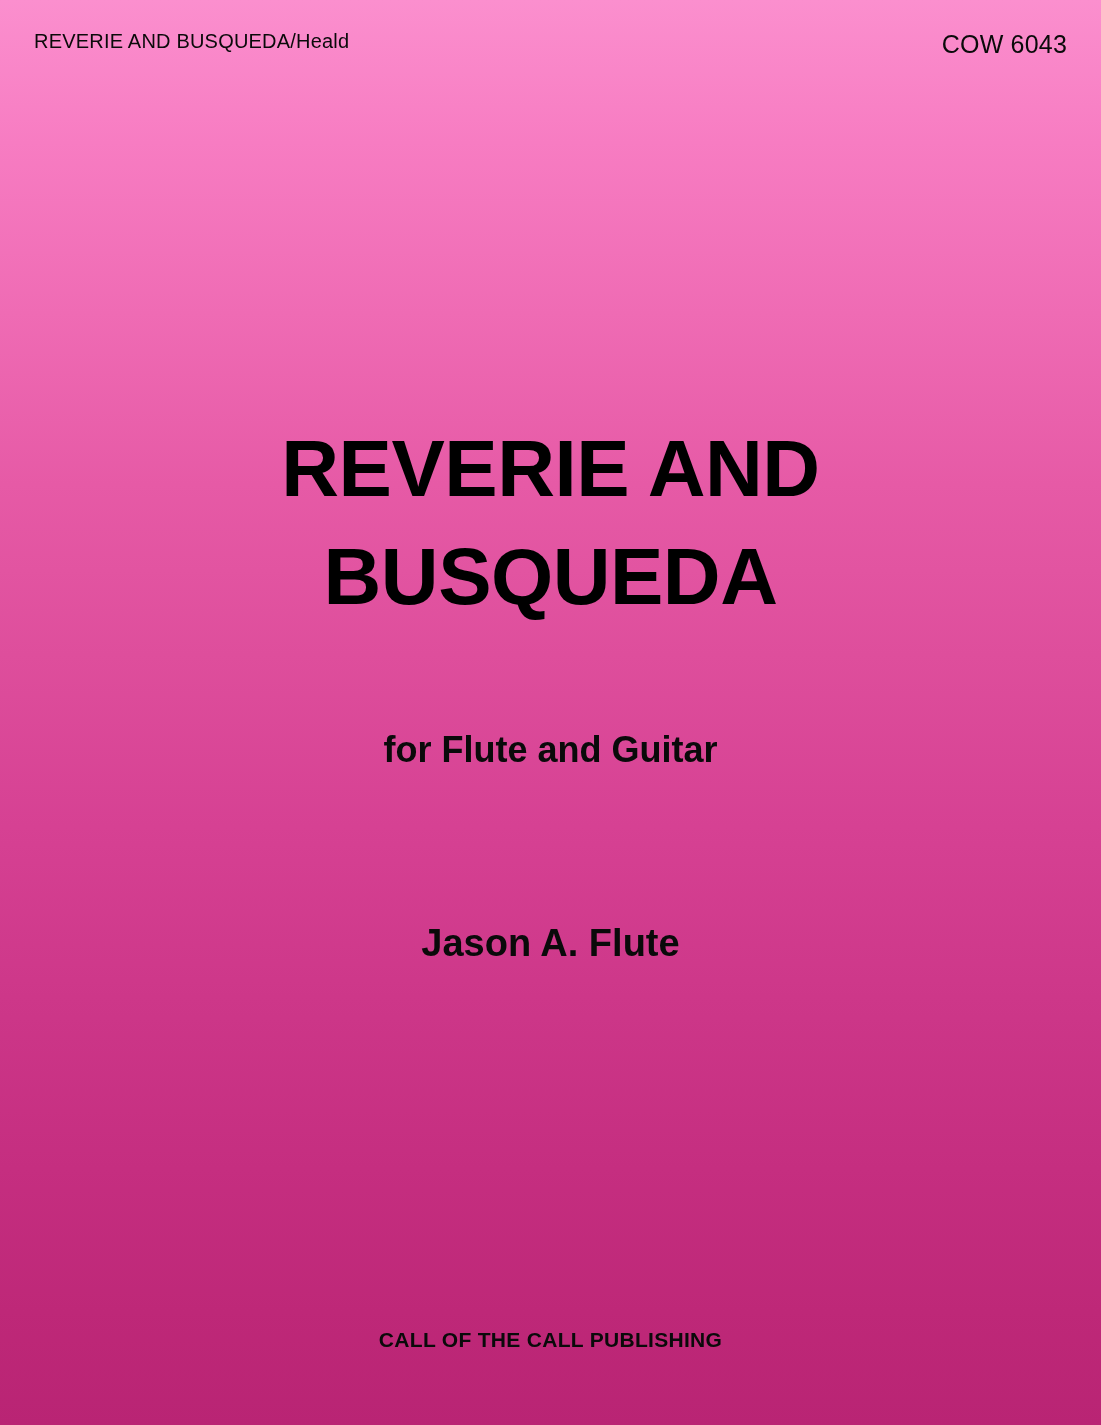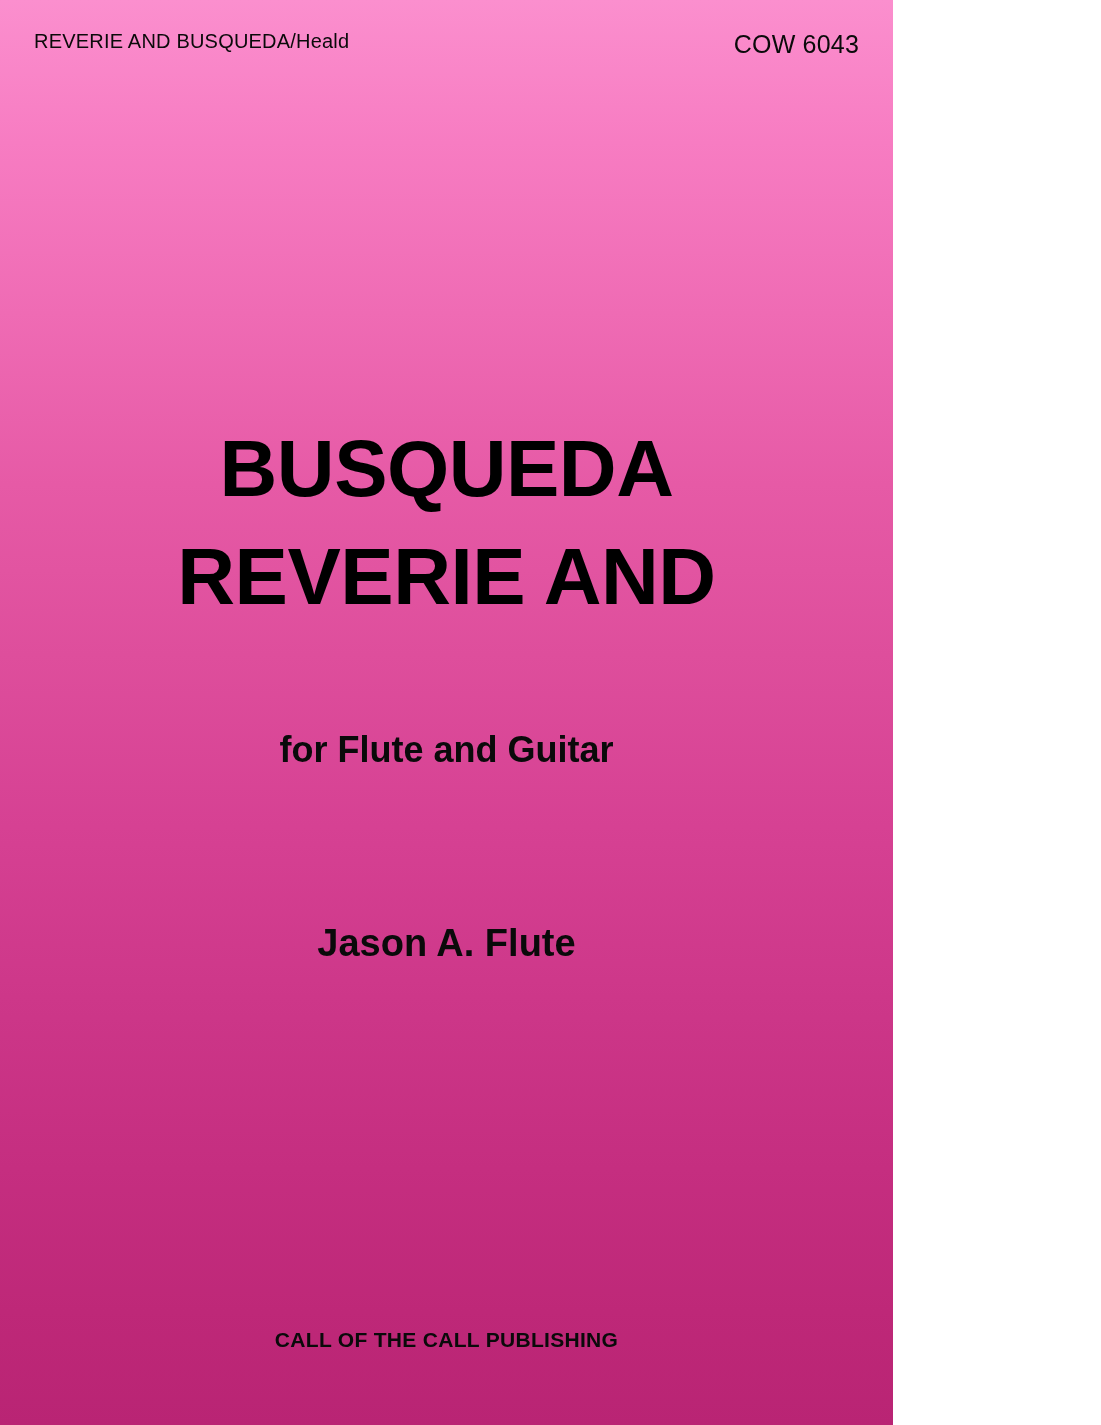"REVERIE AND BUSQUEDA/Heald" .cover { width: 893px -> 1101px }
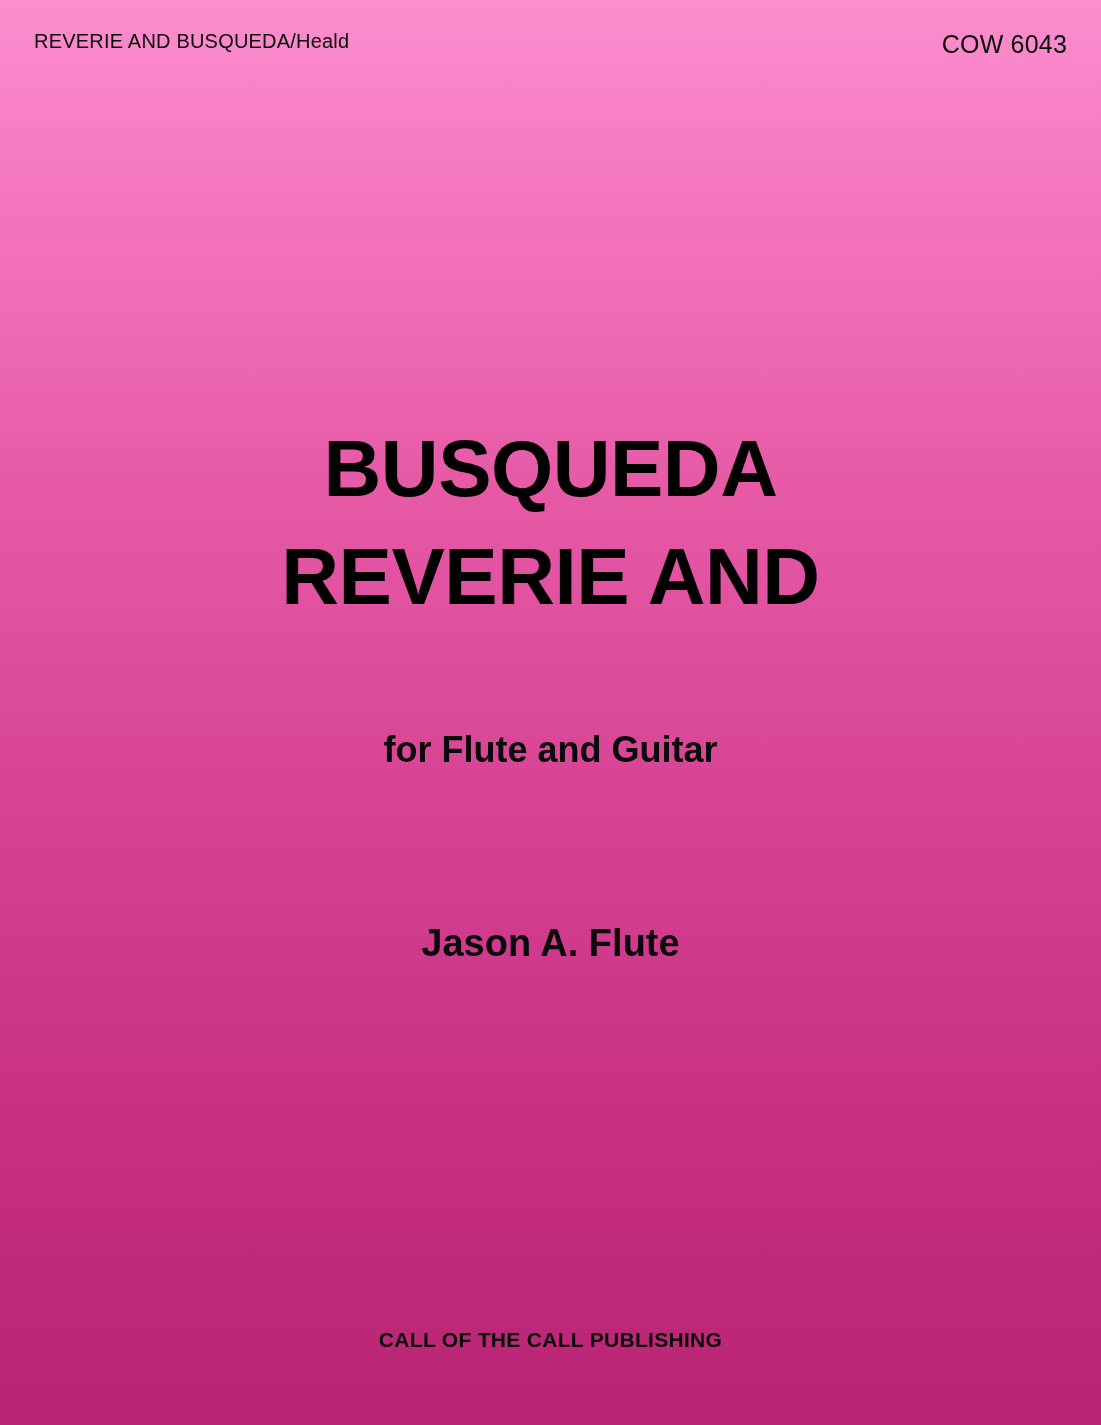"BUSQUEDA" div.title-line { order: before "REVERIE AND" -> after "REVERIE AND" }
